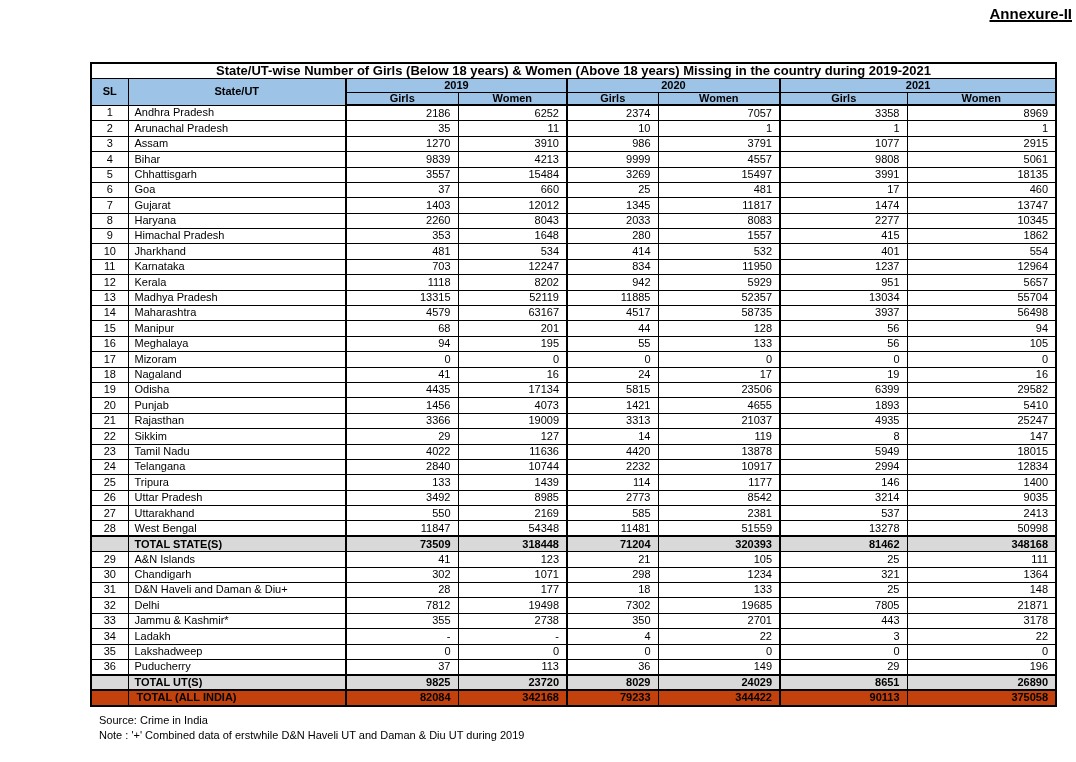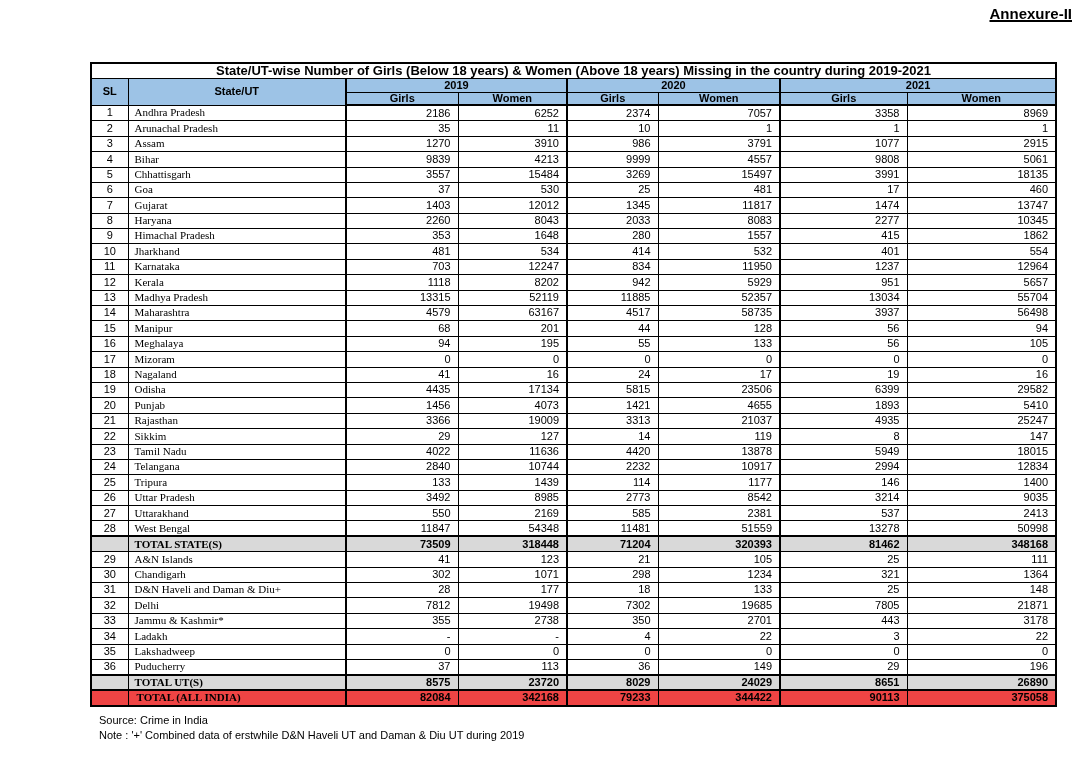"Andhra Pradesh" td.state { font-family: Liberation Serif, serif -> none }
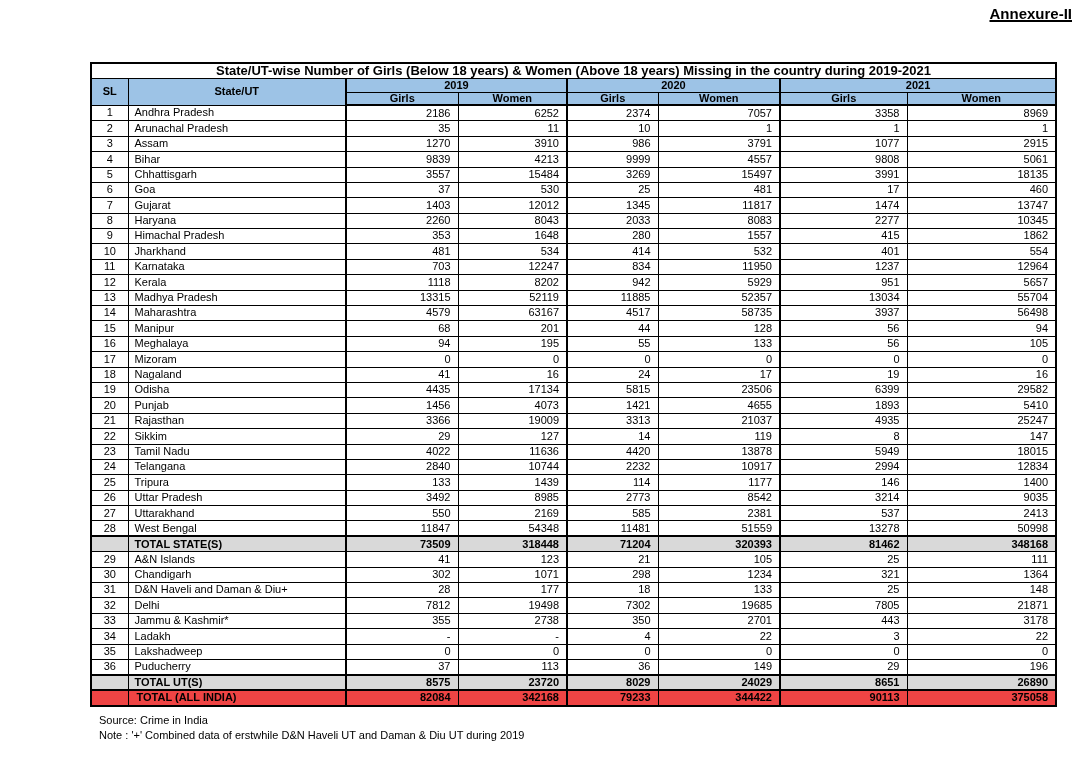"530" td.num { text: 530 -> 660 }
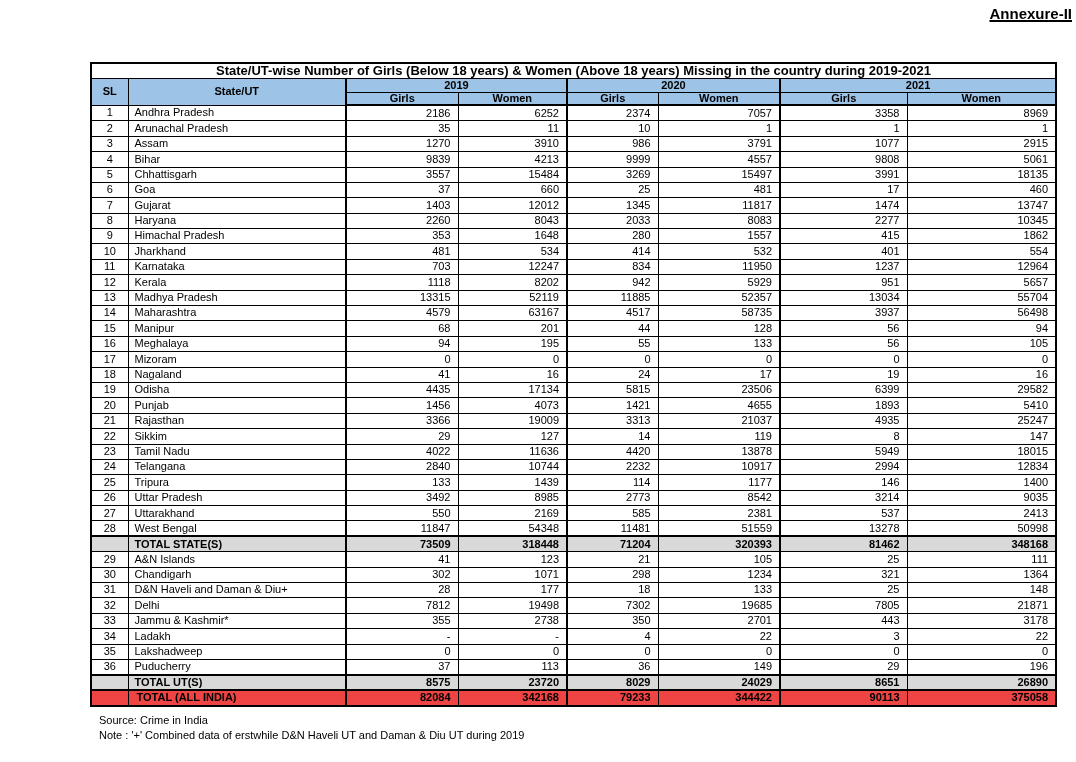"8575" td.num { text: 8575 -> 9825 }
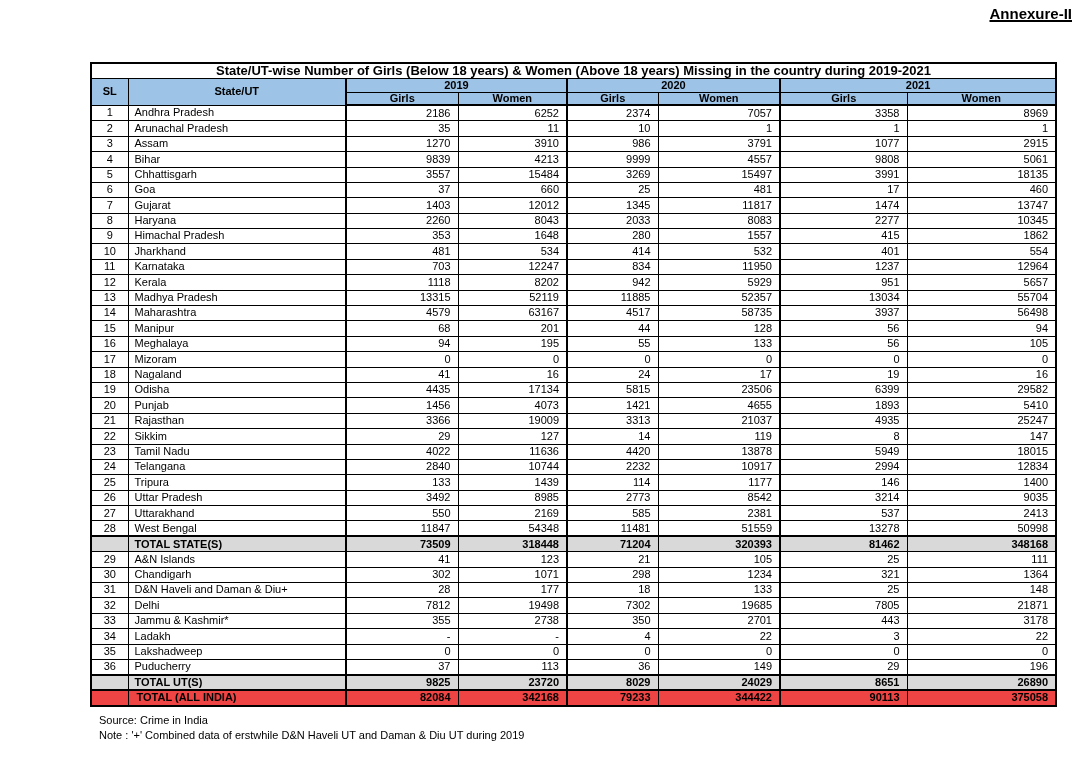"TOTAL (ALL INDIA)" tr.total-blue td { background: #ef4444 -> #c2410c }
